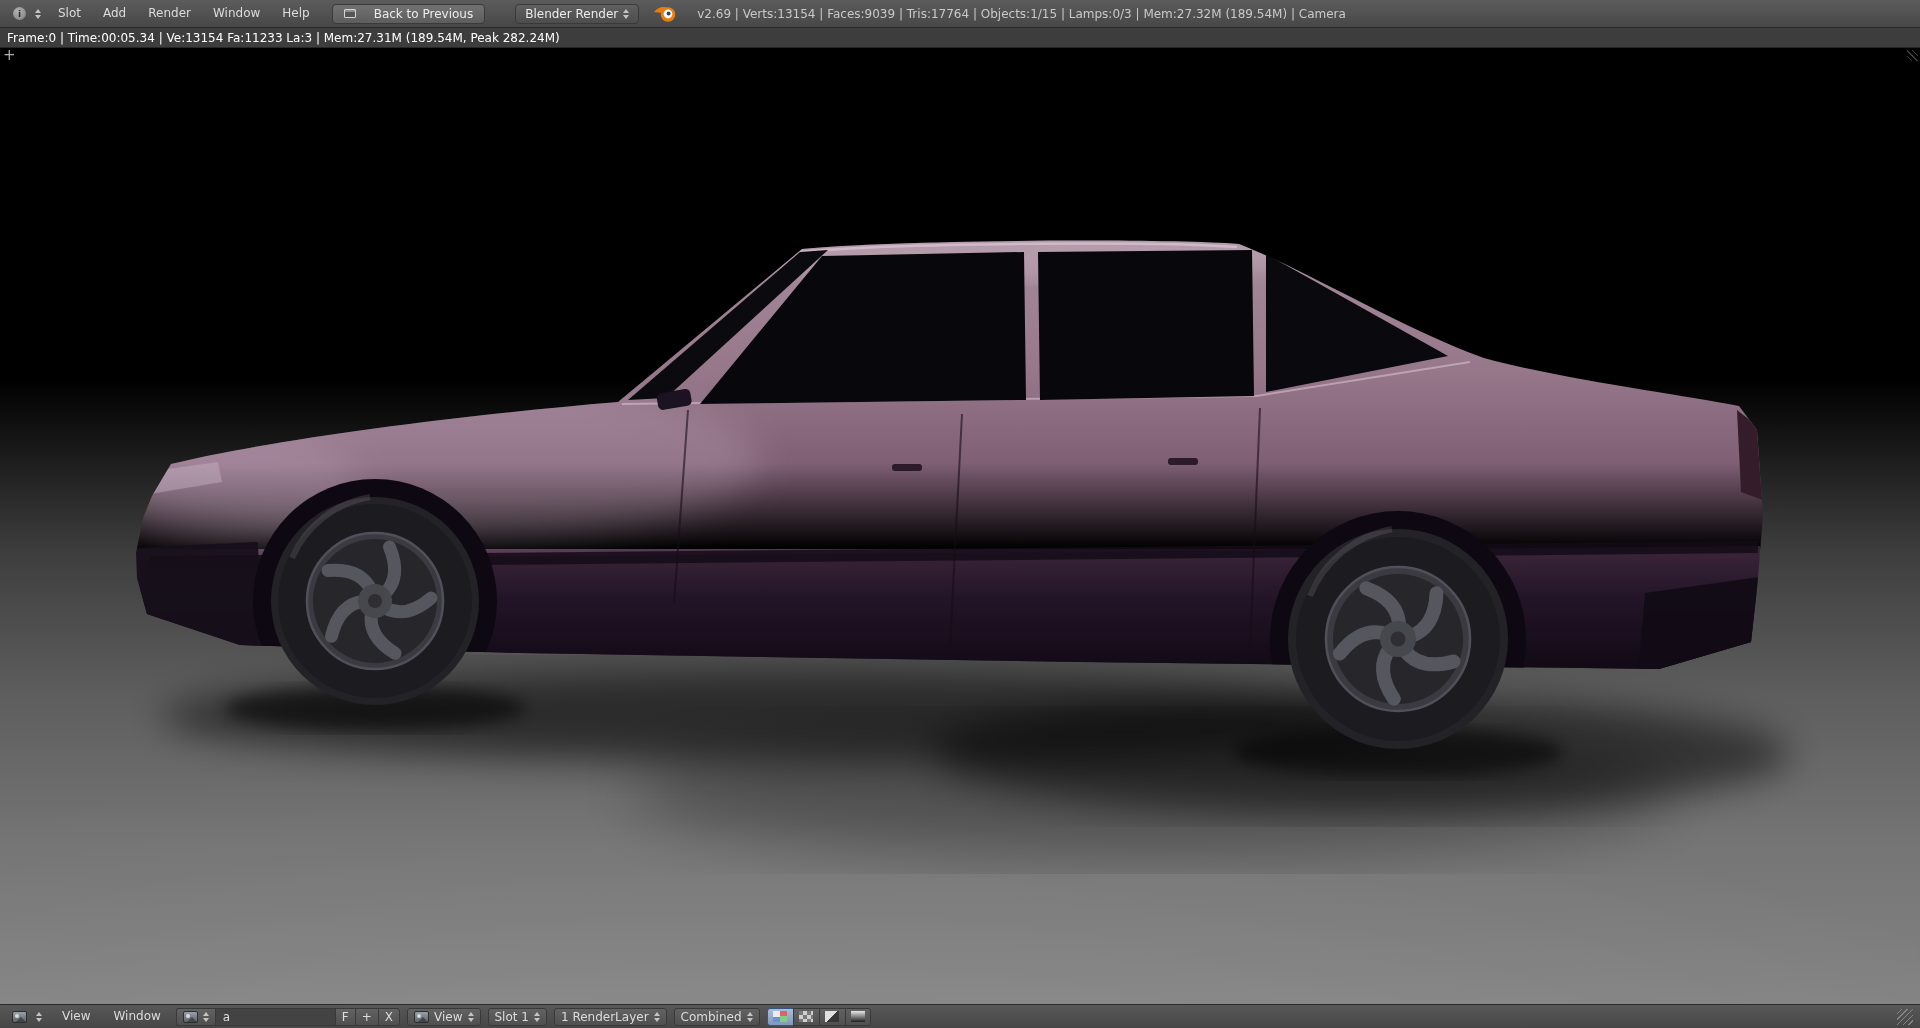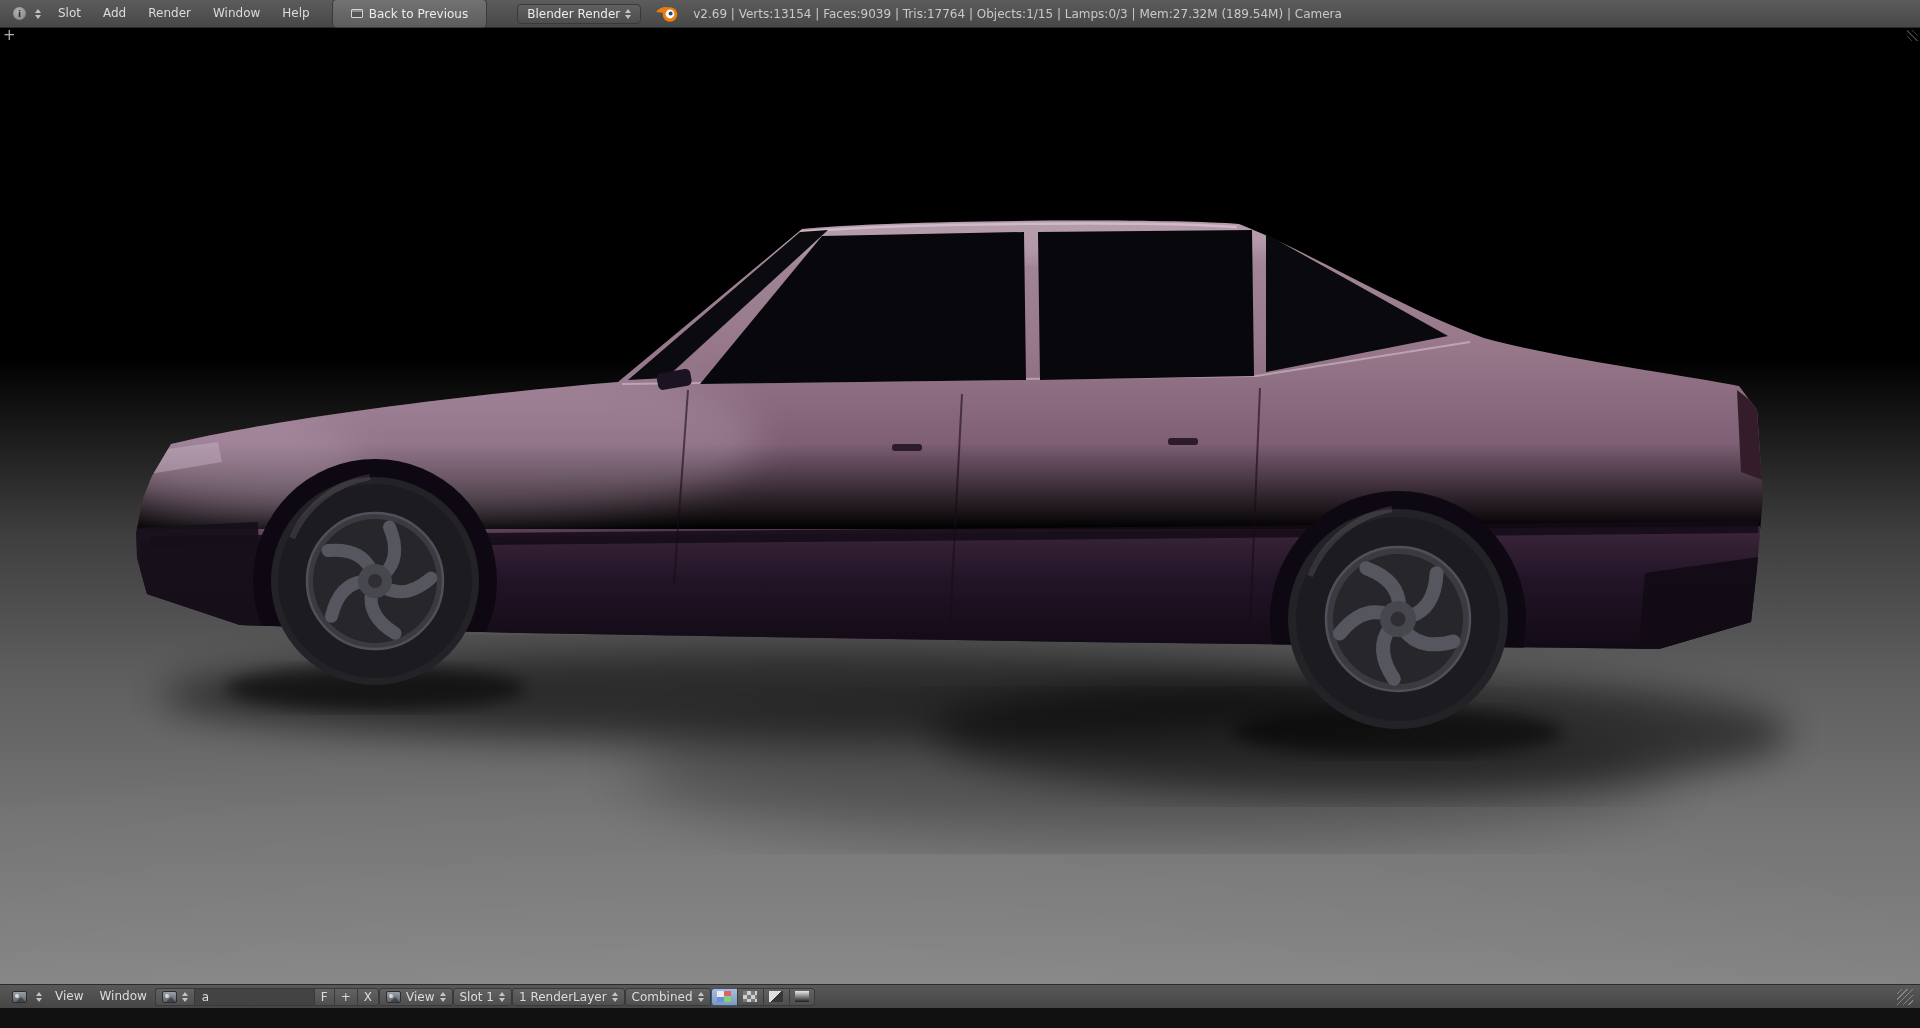"Back to Previous" .back-btn { gap: 6px -> 18px; height: 29px -> 20px; padding: 0 18px -> 0 11px }
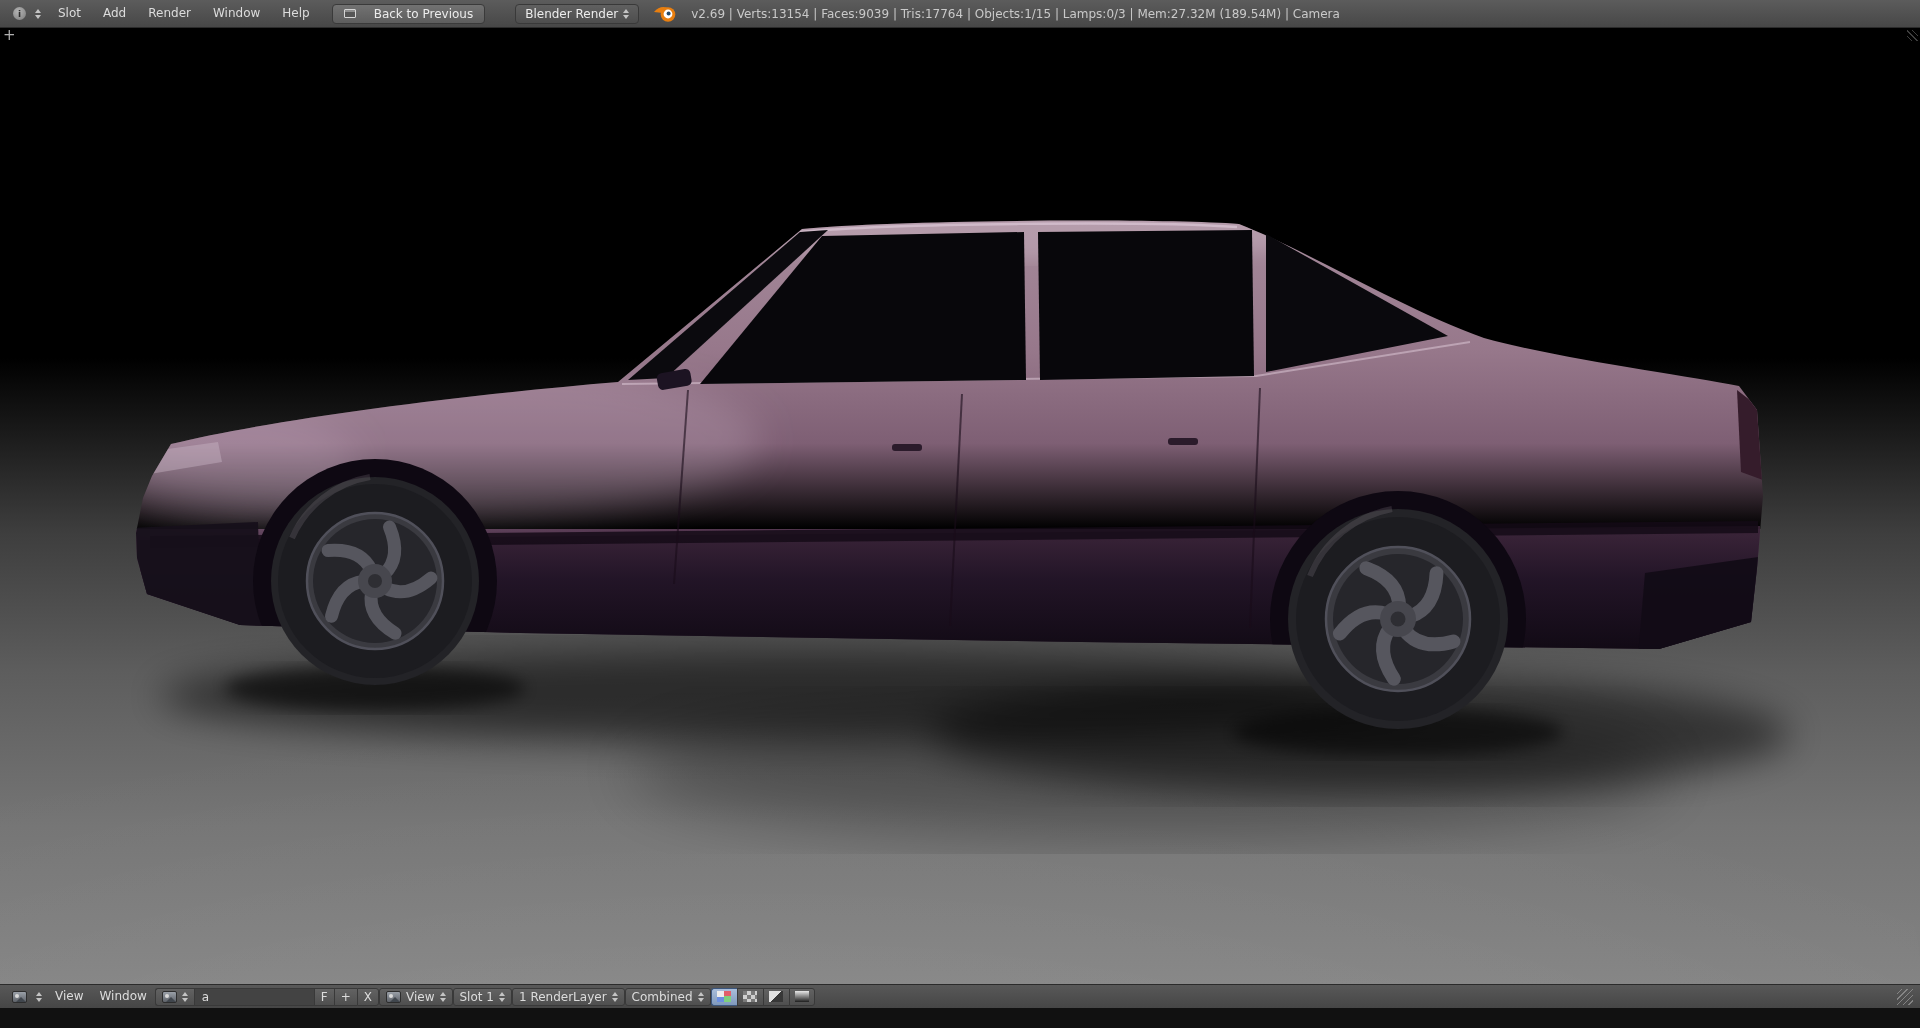"v2.69 | Verts:13154 | Faces:9039" .stats { margin-left: 12px -> 18px }
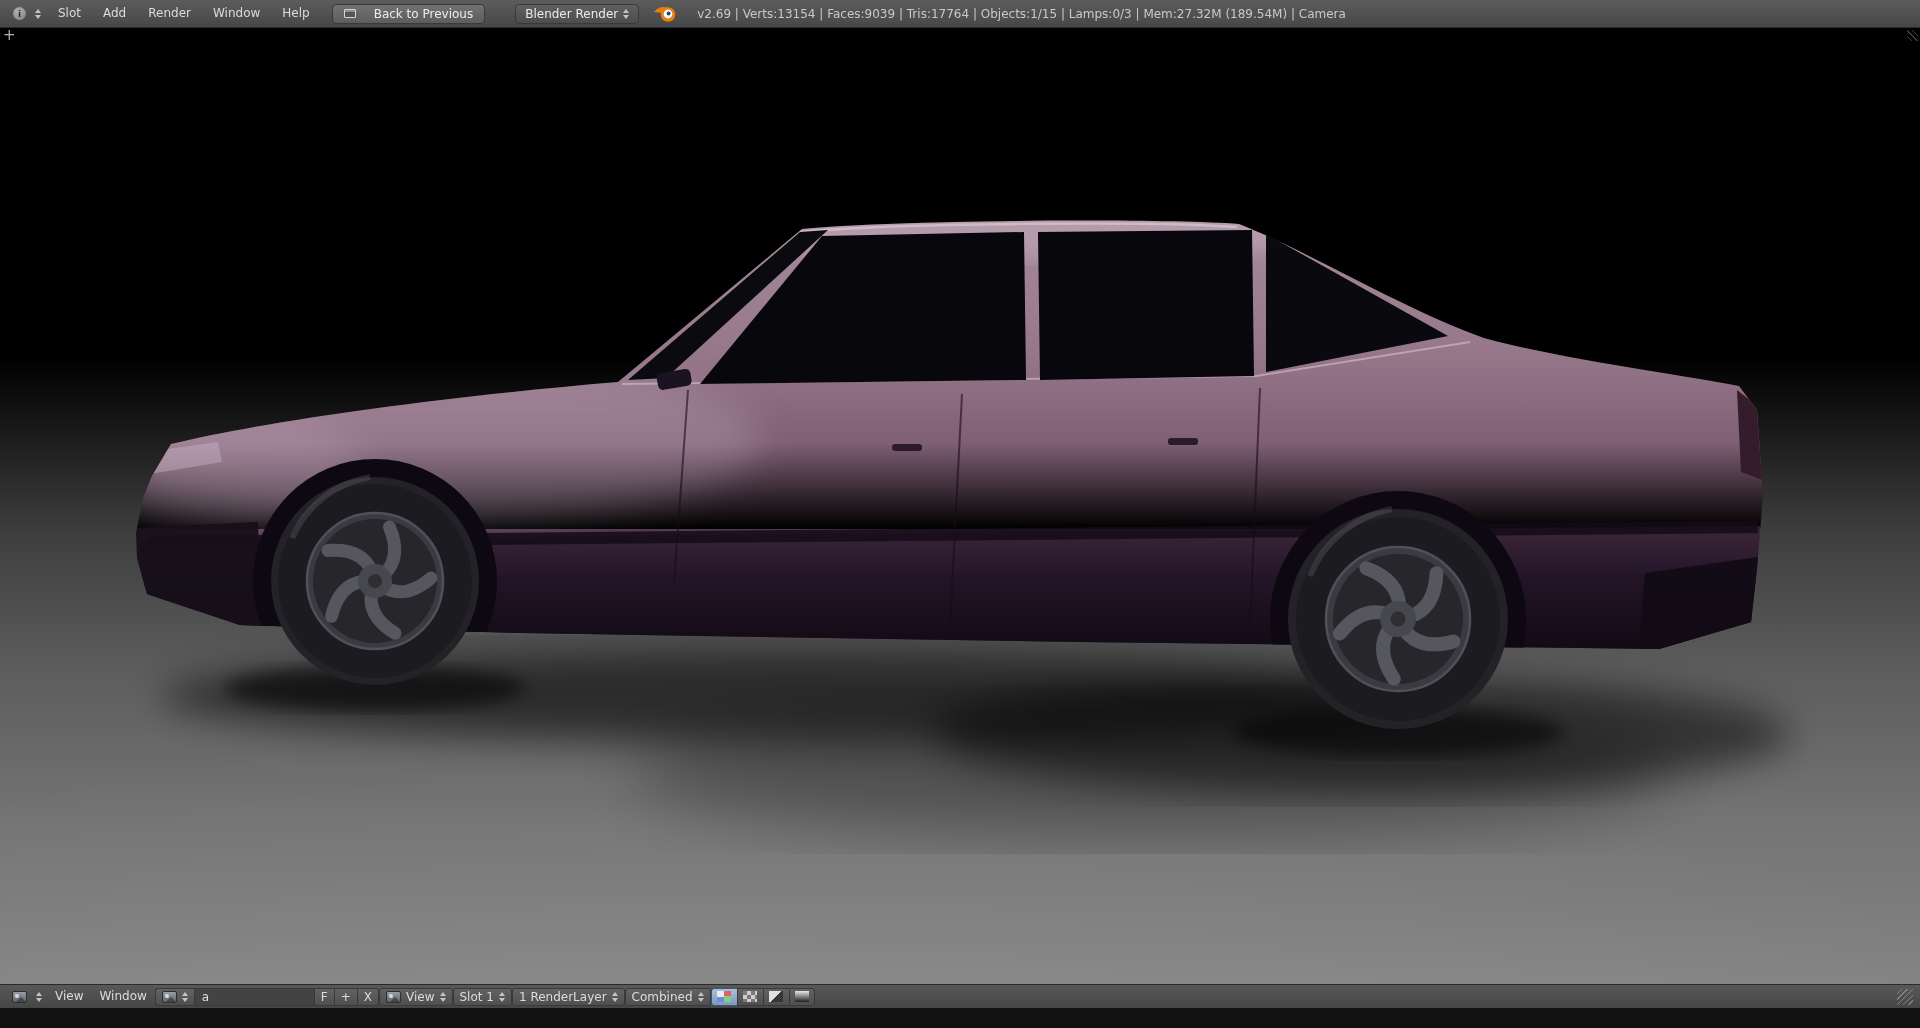"Frame:0 | Time:00:05.34 | Ve:13154" div.render-info { html: none -> <div> <span>Frame:0 | Time:00:05.34 | Ve:13154 Fa:11233 La:3 | Mem:27.31M (189.54M, Peak 282.24M)</span> </div> }
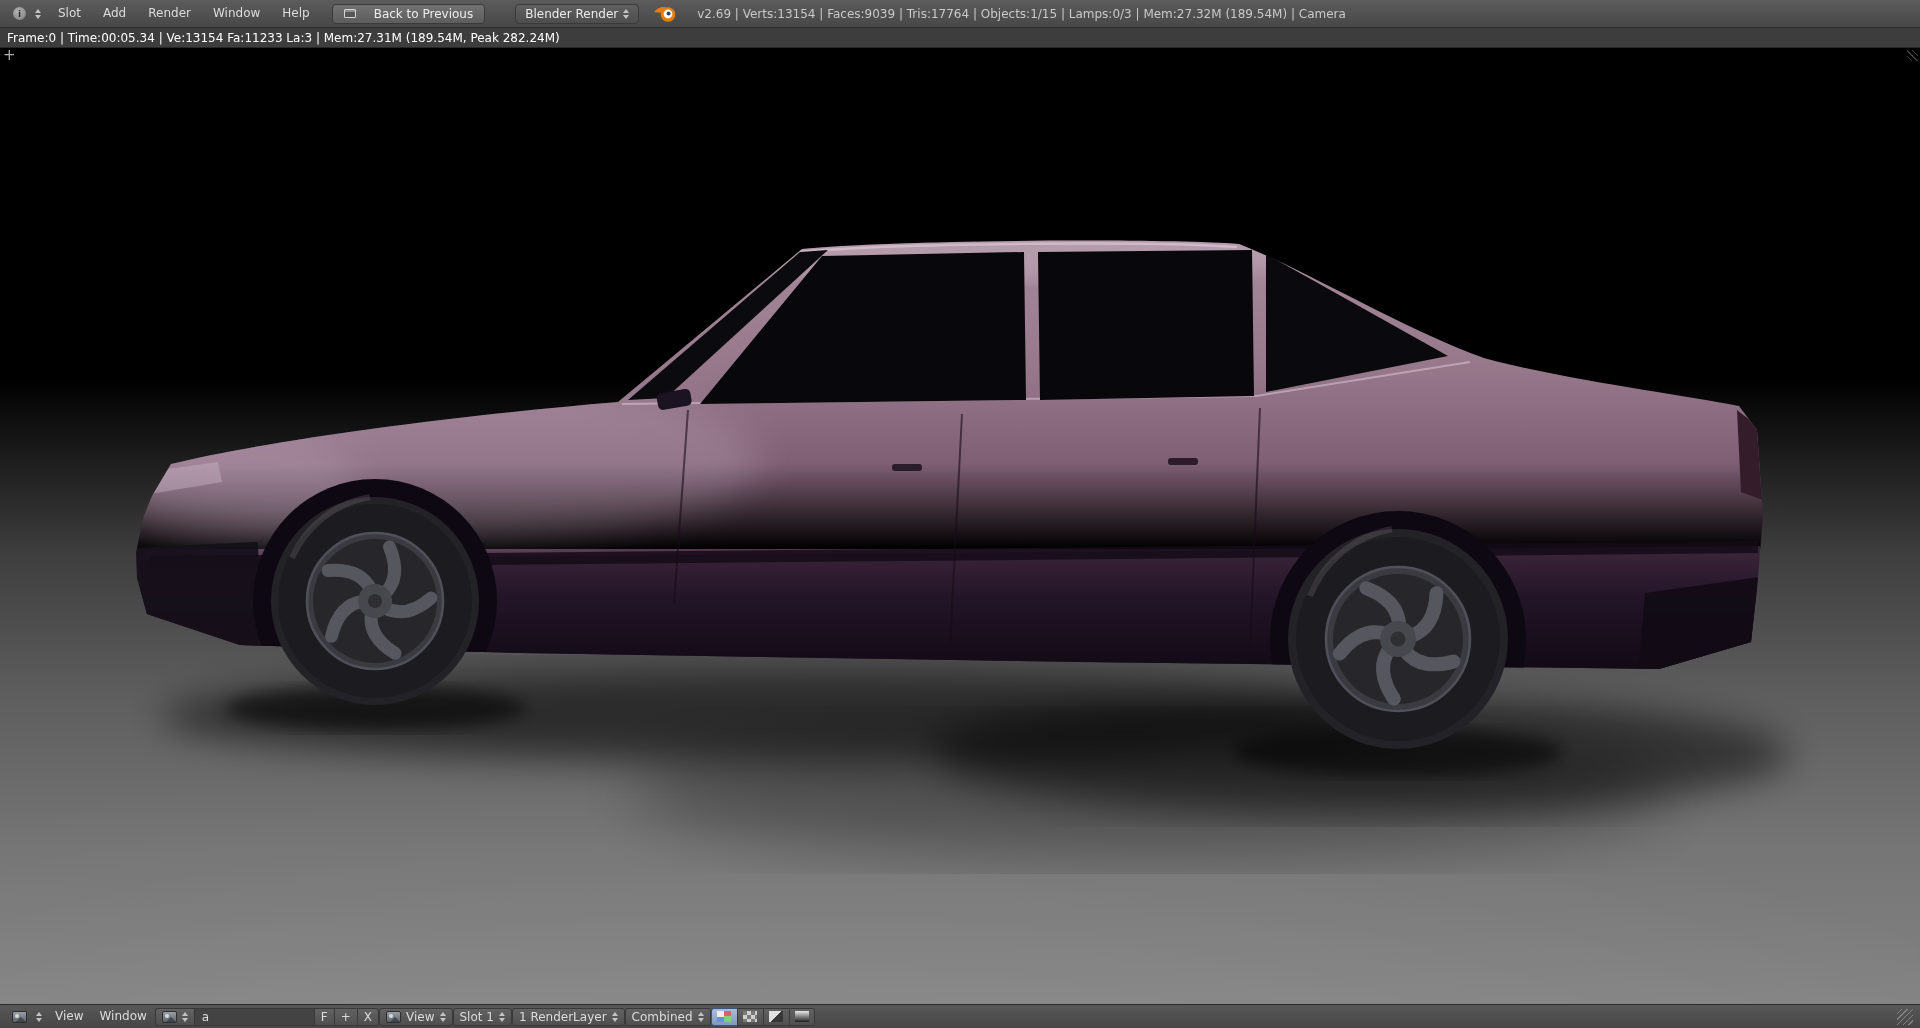"View" .image-header { gap: none -> 7px }
